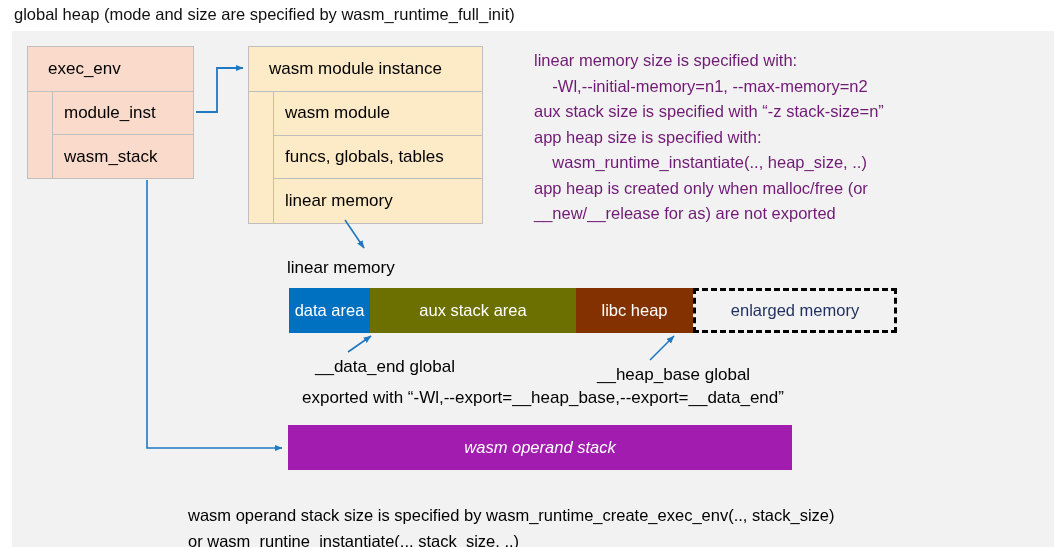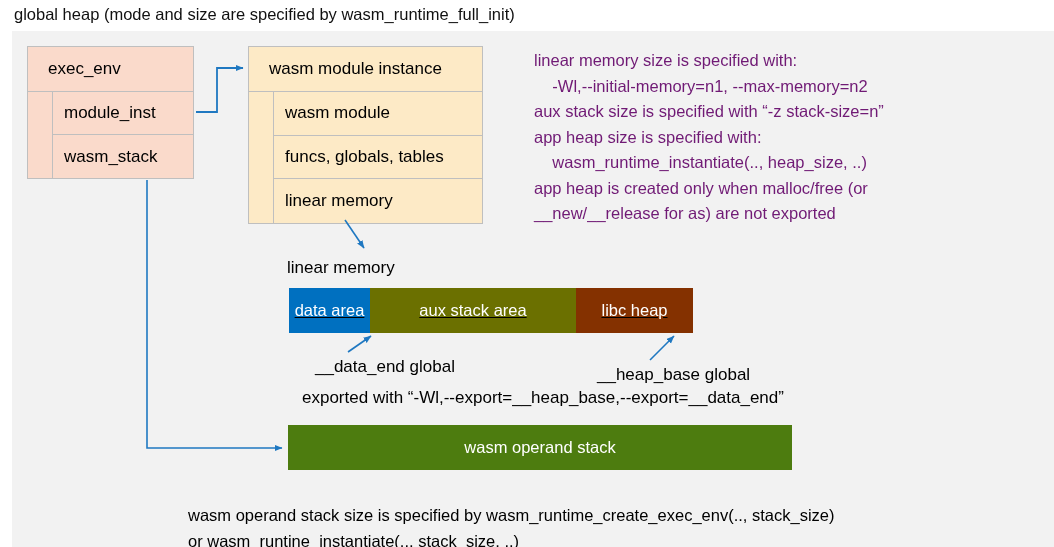"data area" #mem-bar { text-decoration: underline -> none }
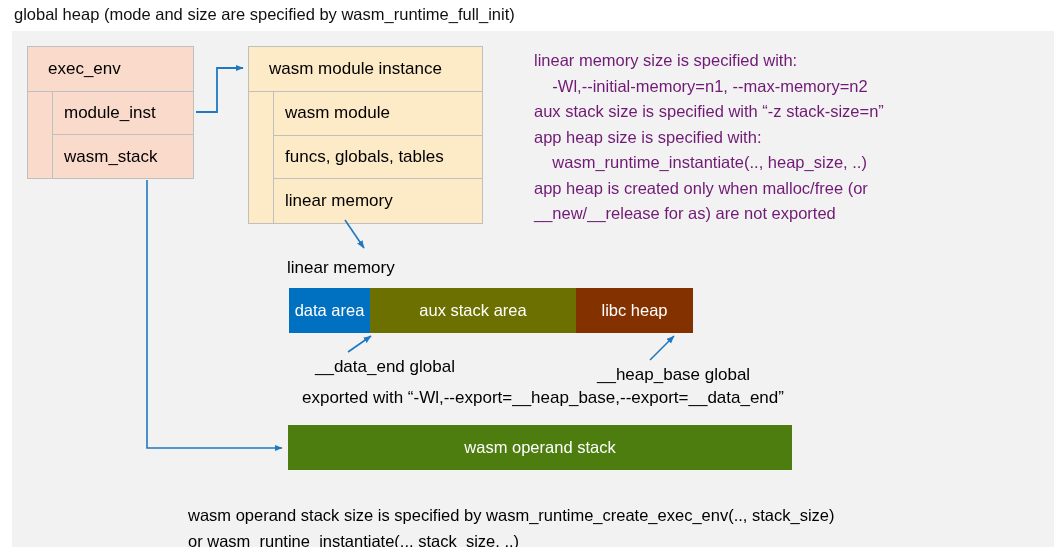"enlarged memory" div.seg { html: none -> <div>enlarged memory</div> }
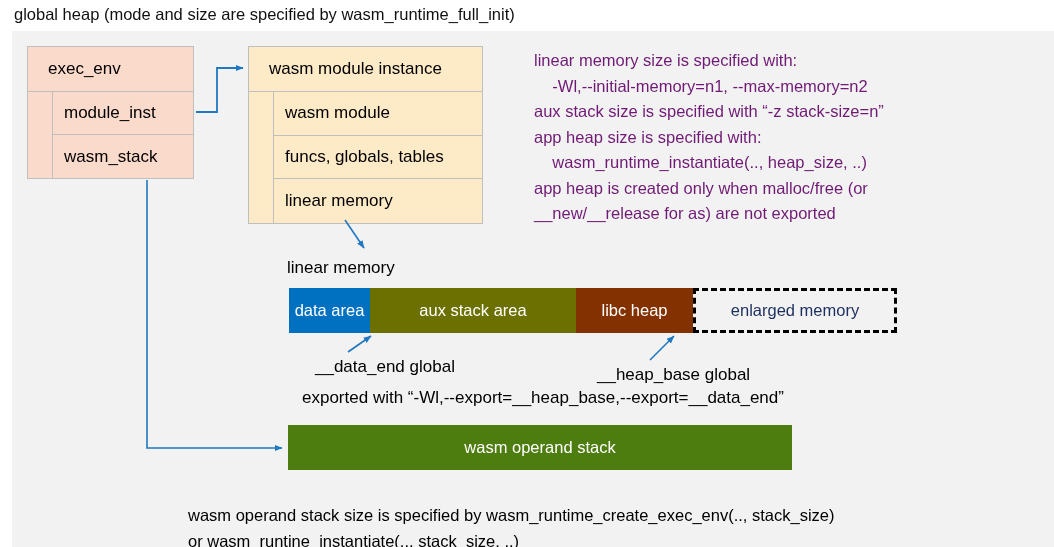"wasm operand stack" div { background: #4d7c0f -> #a21caf; font-style: none -> italic }
